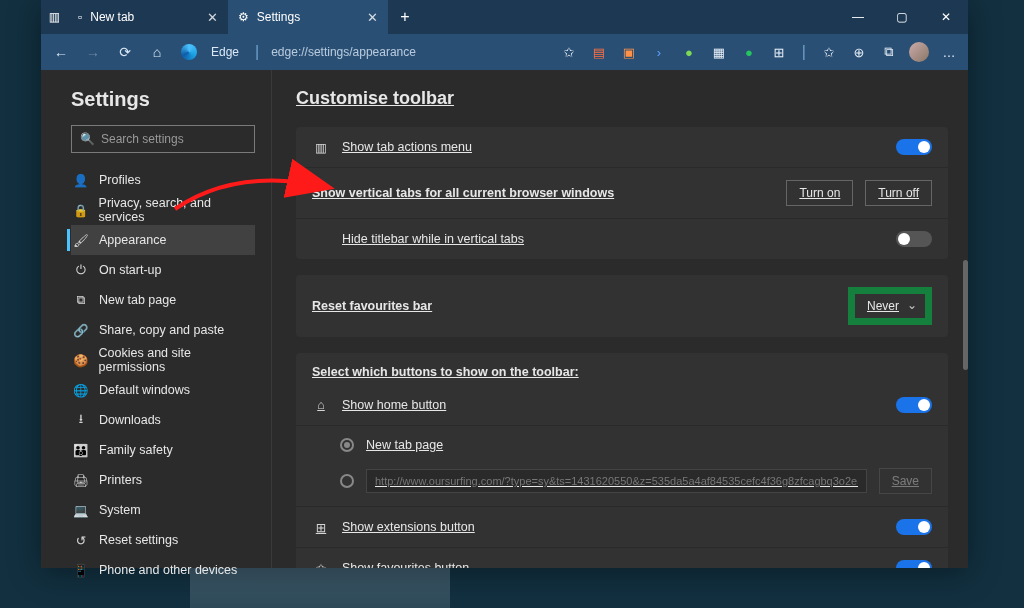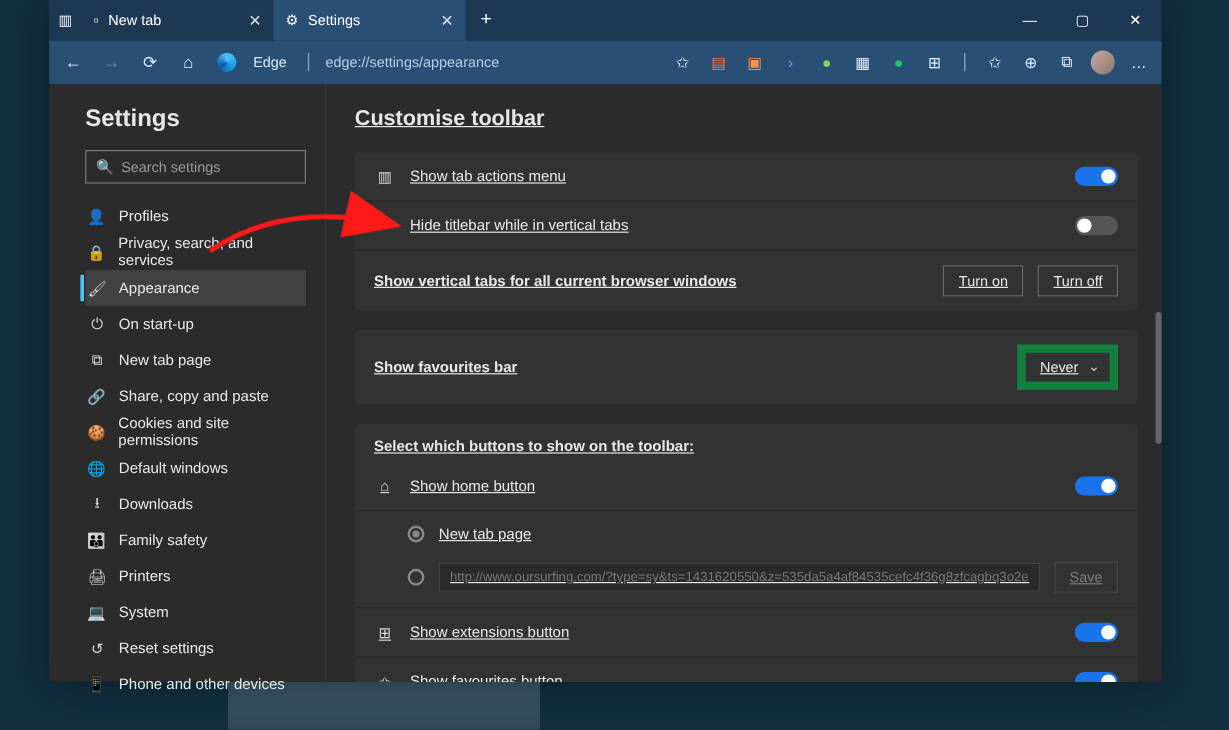"Hide titlebar while in vertical" div.row { order: before "Show vertical tabs for all" -> after "Show vertical tabs for all" }
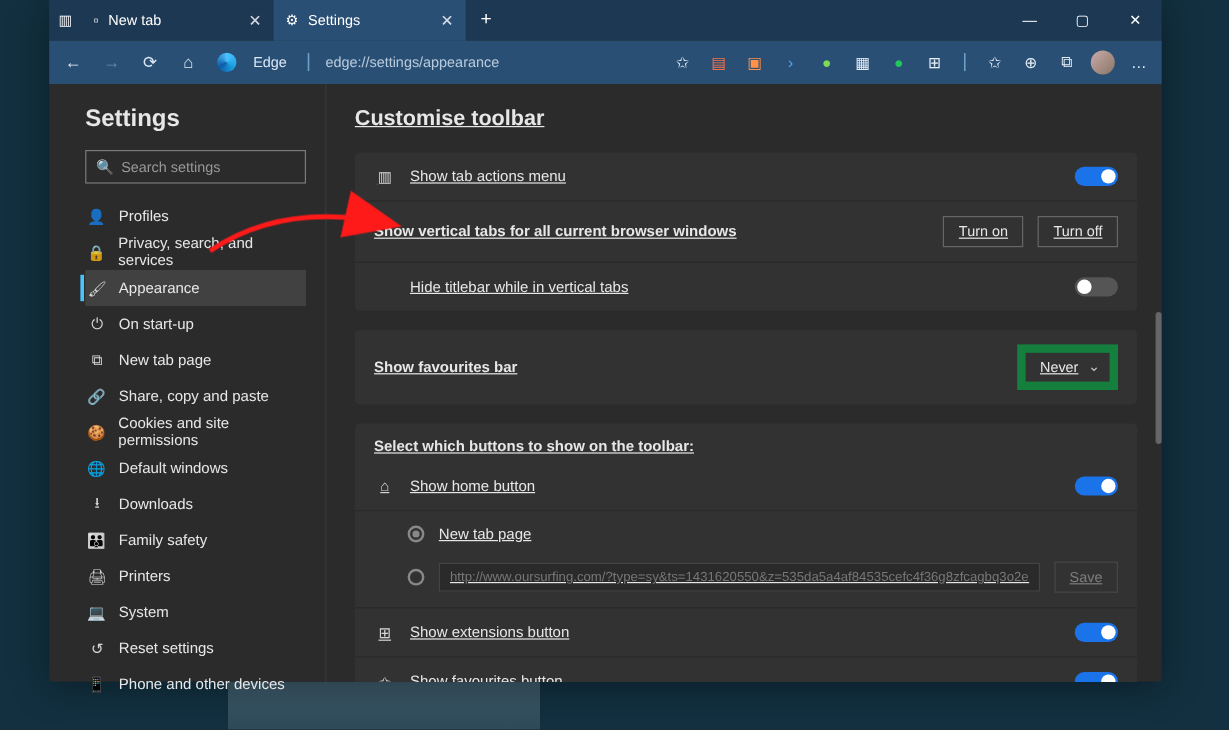"Show favourites bar" span.label { text: Show -> Reset }
